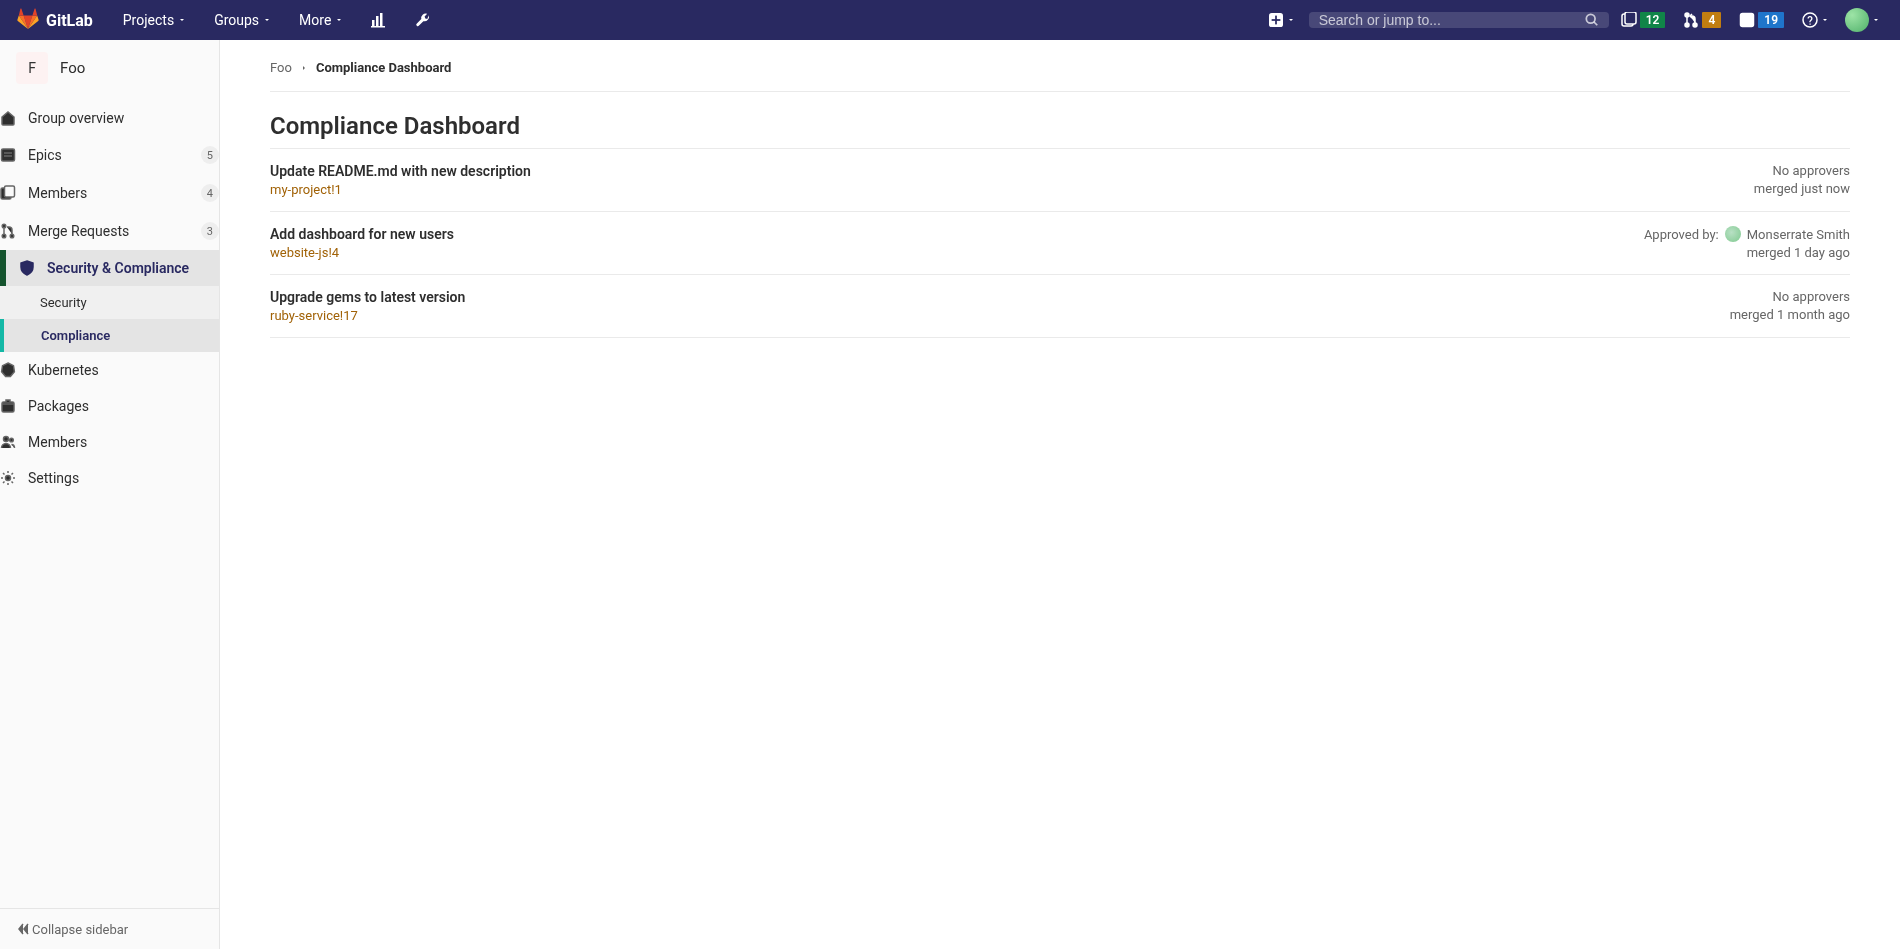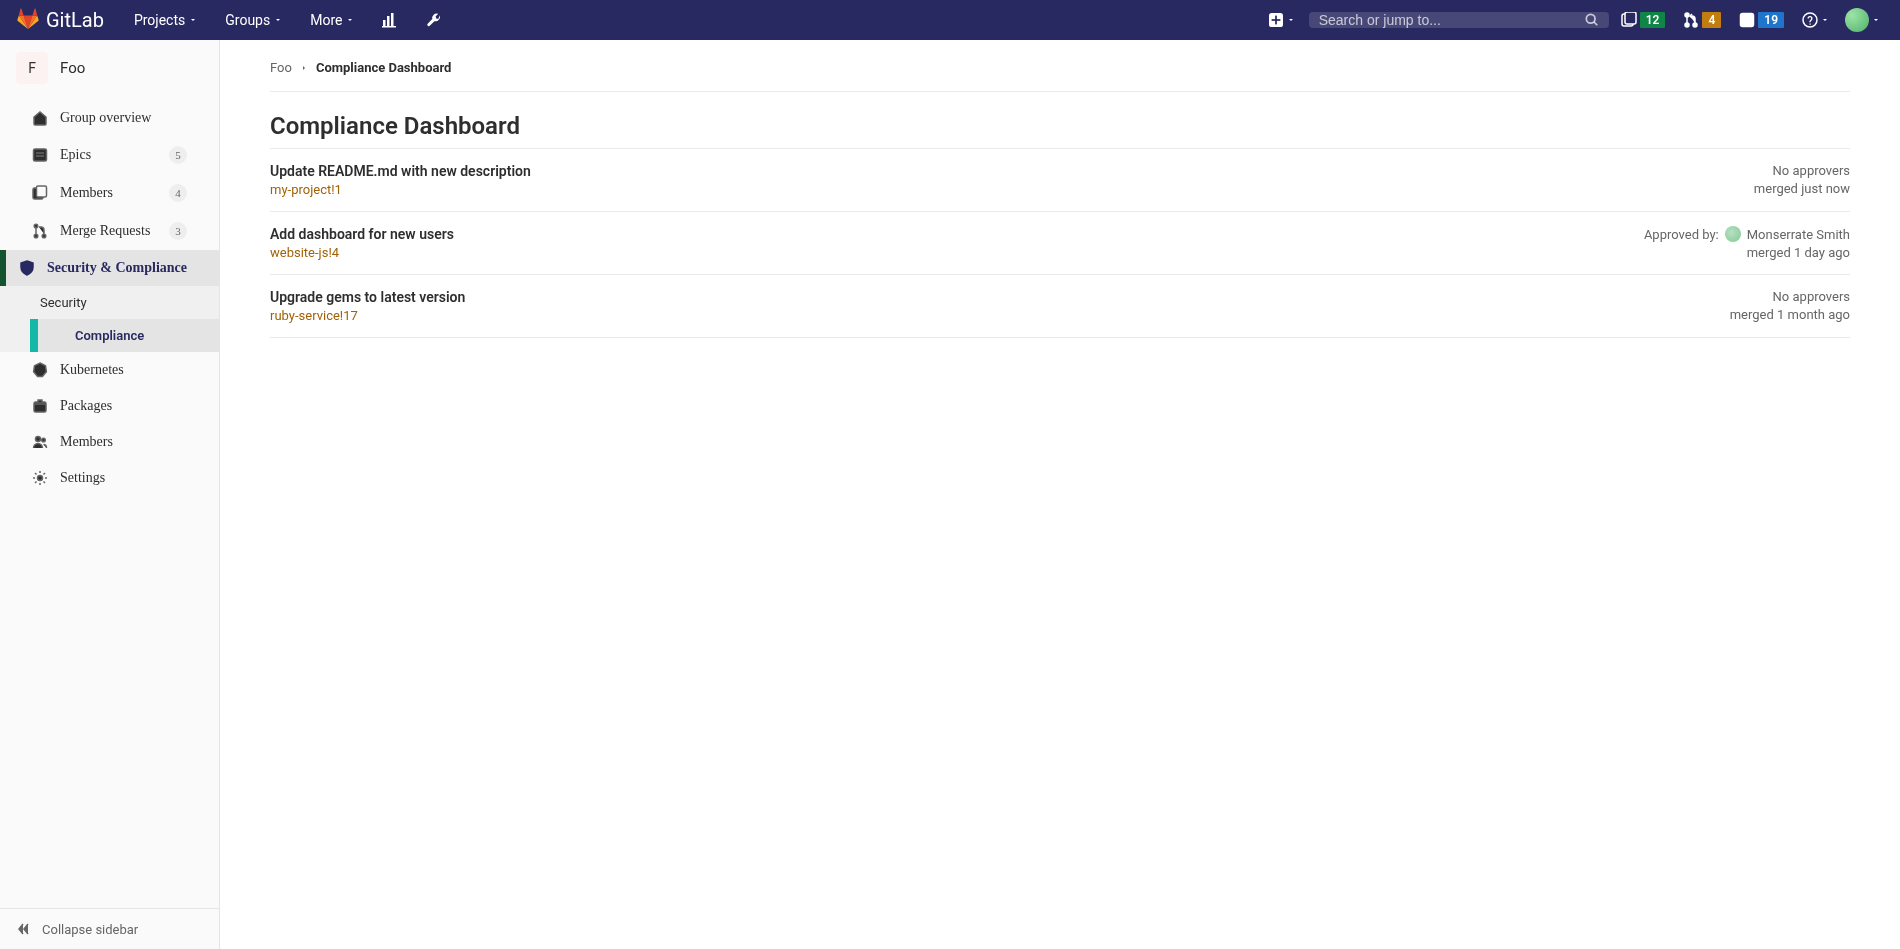"GitLab" .gitlab-text { font-size: 20px -> 16px; font-weight: 400 -> 700 }
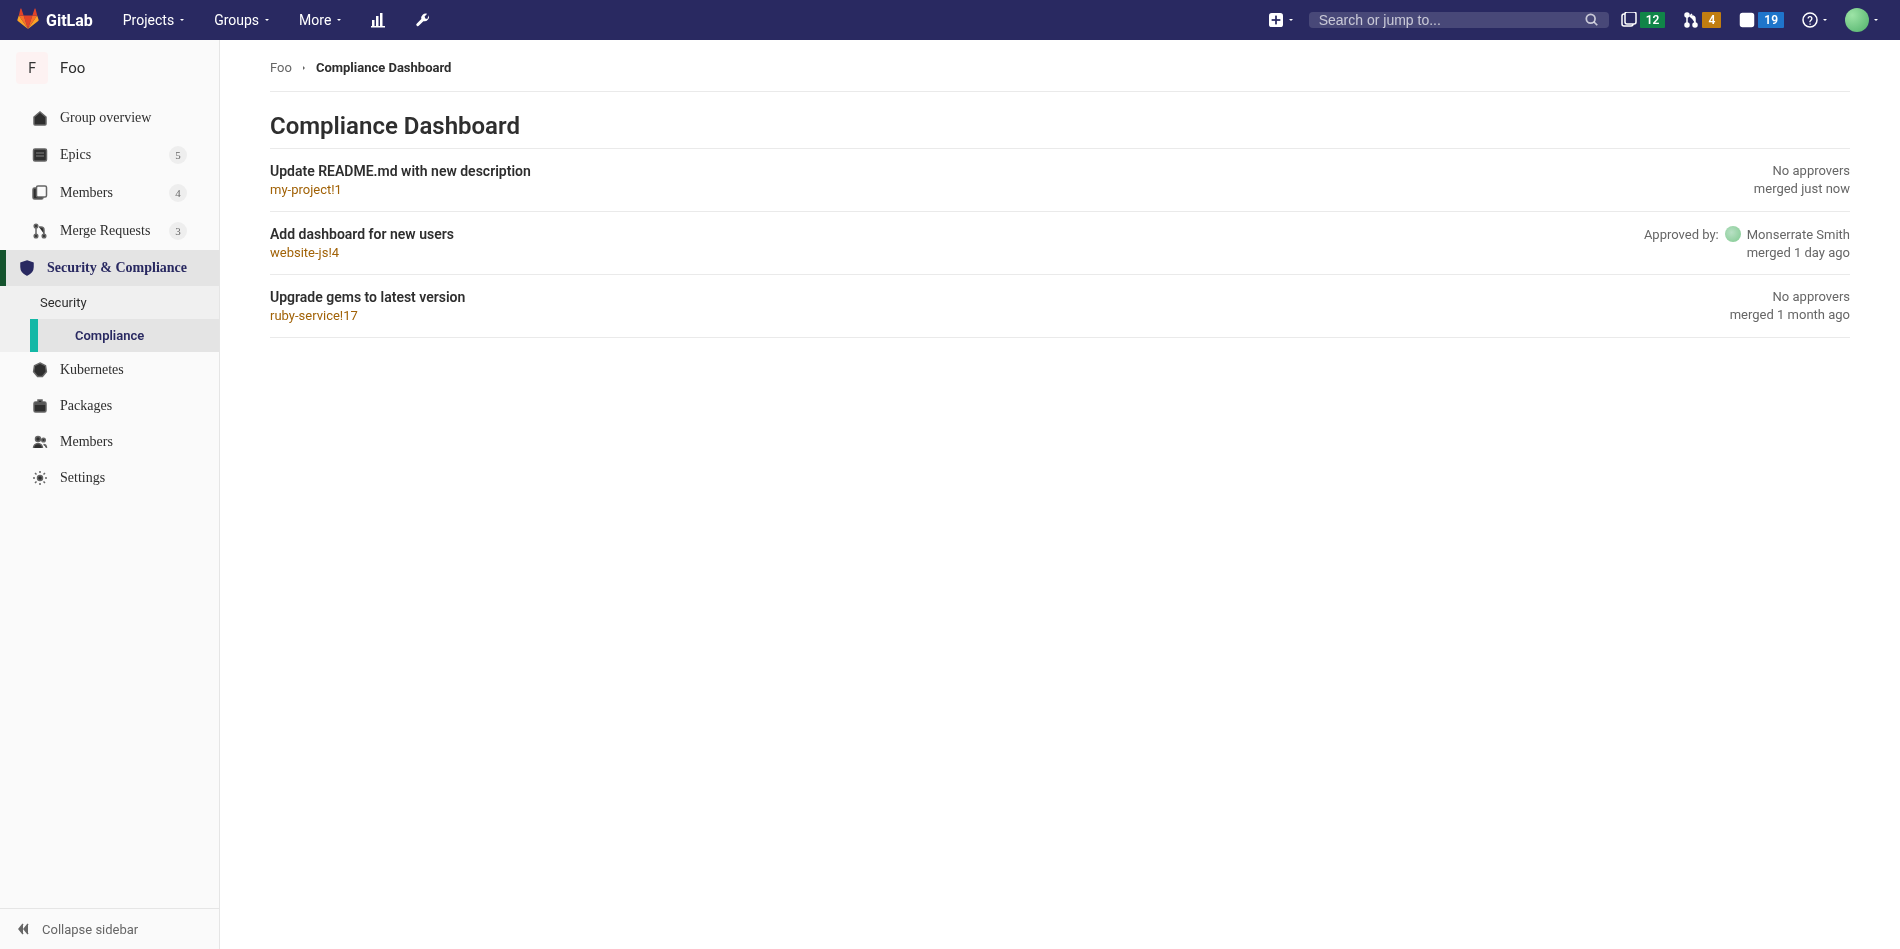"Group overview" .sidebar-item { font-family: Liberation Serif, serif -> none; padding: 10px 32px -> 10px 0 }
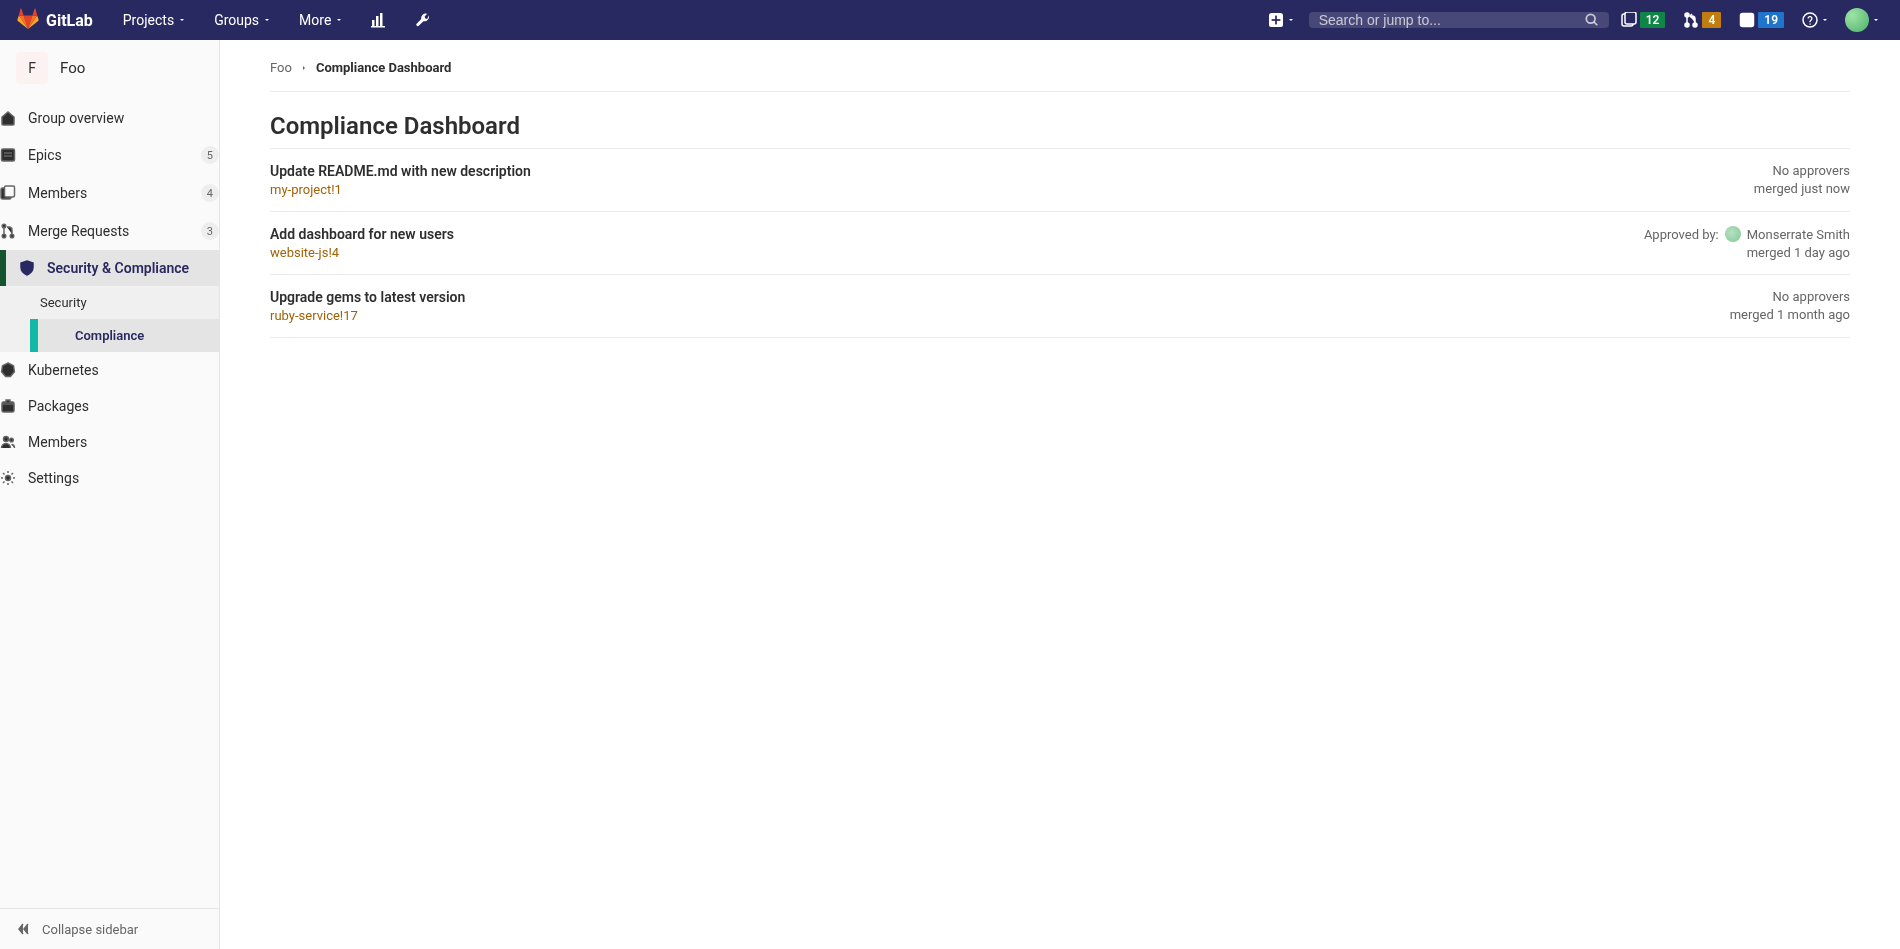"Compliance" .sidebar-subitem.active { border-left: 8px solid #14b8a6 -> 4px solid #14b8a6; margin-left: 30px -> none }
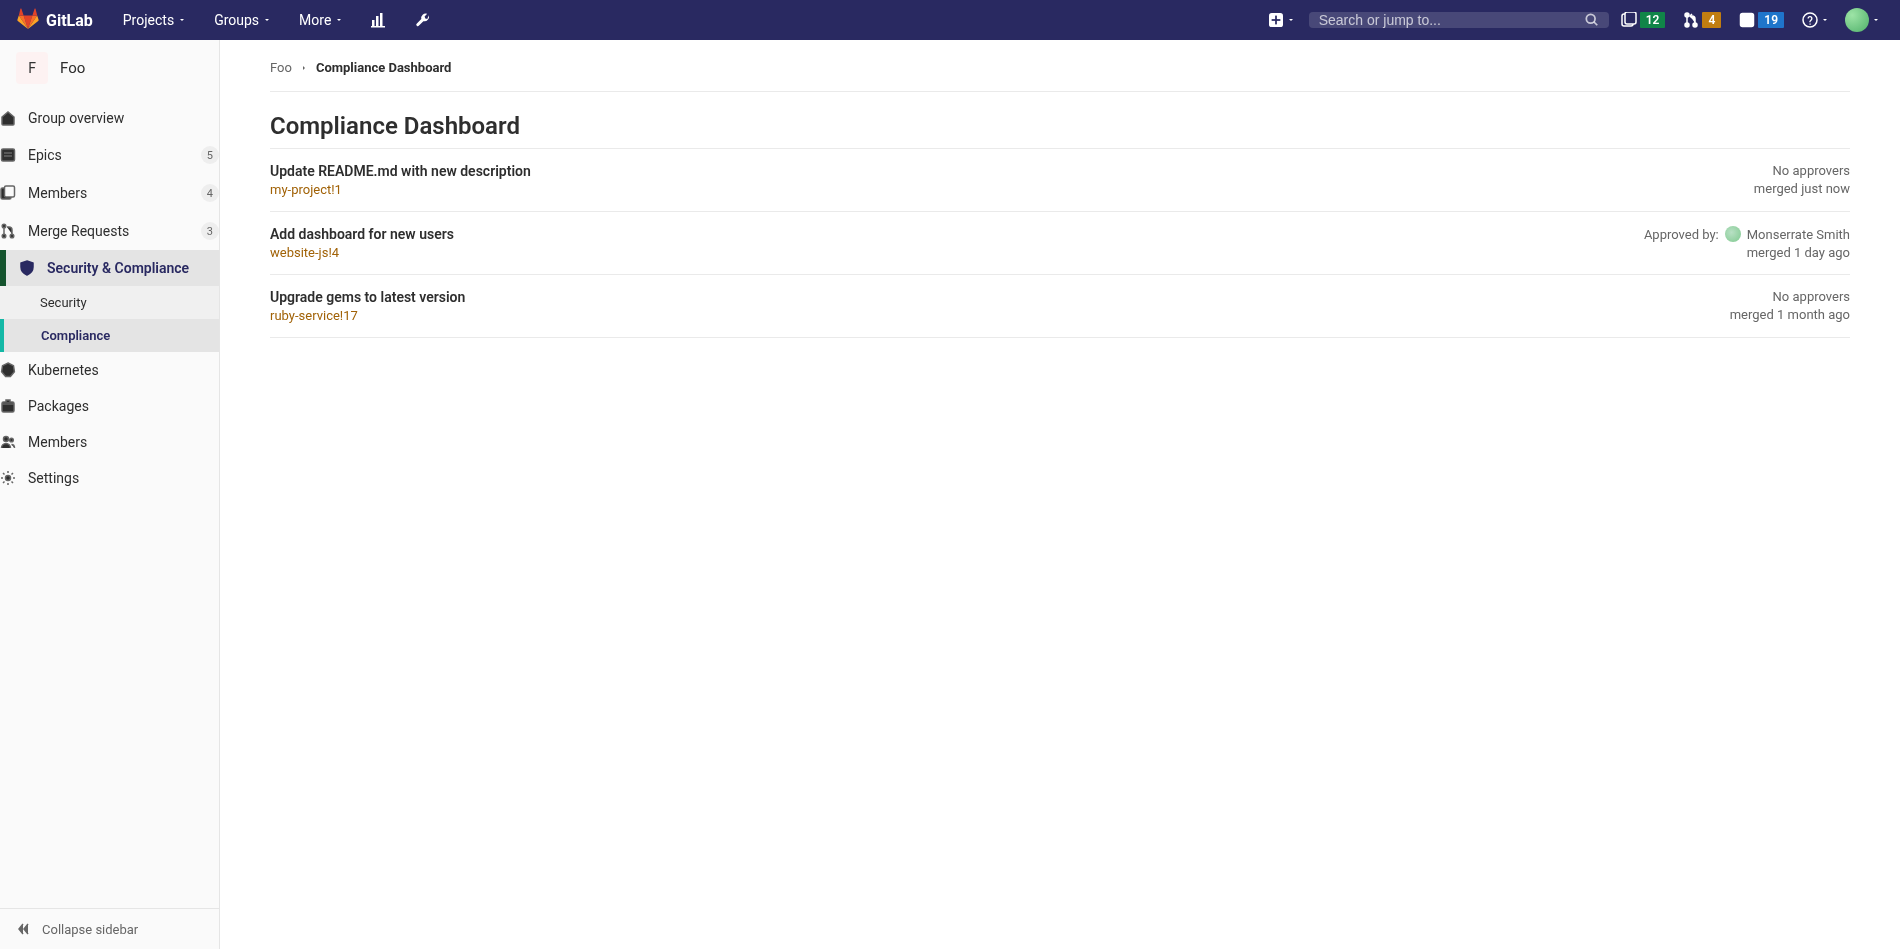"Collapse sidebar" .sidebar-footer { gap: 10px -> none }
